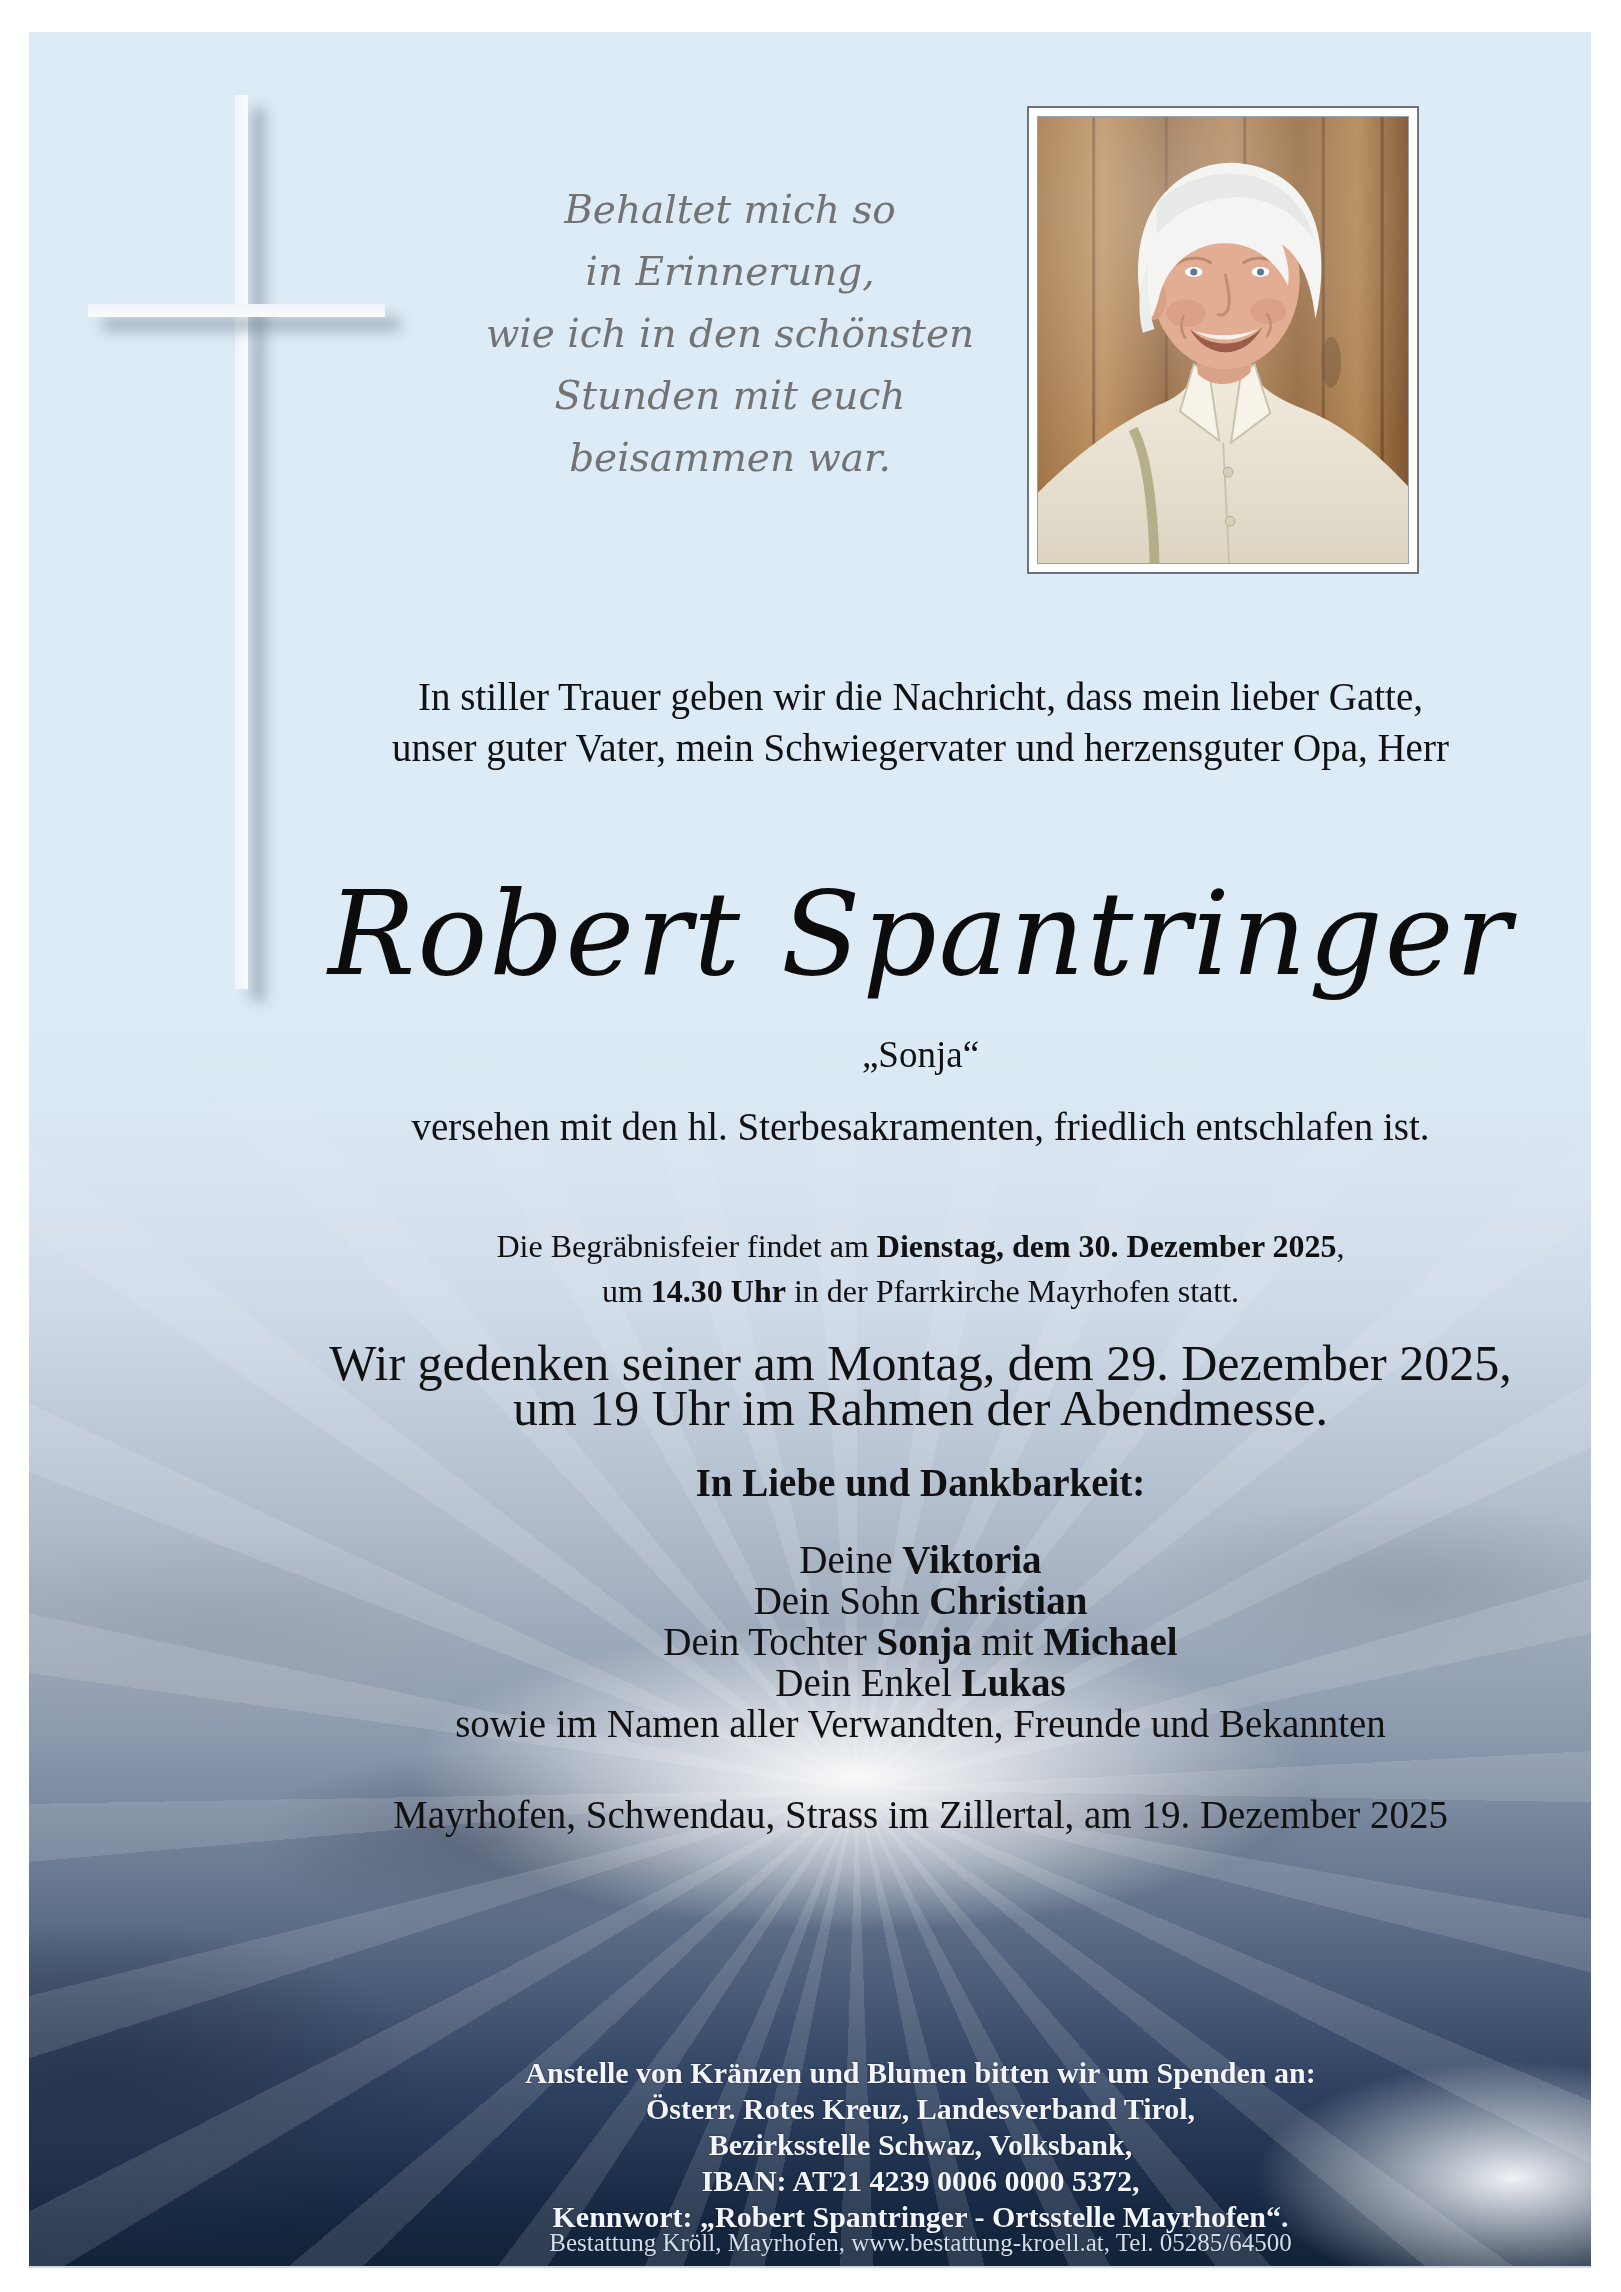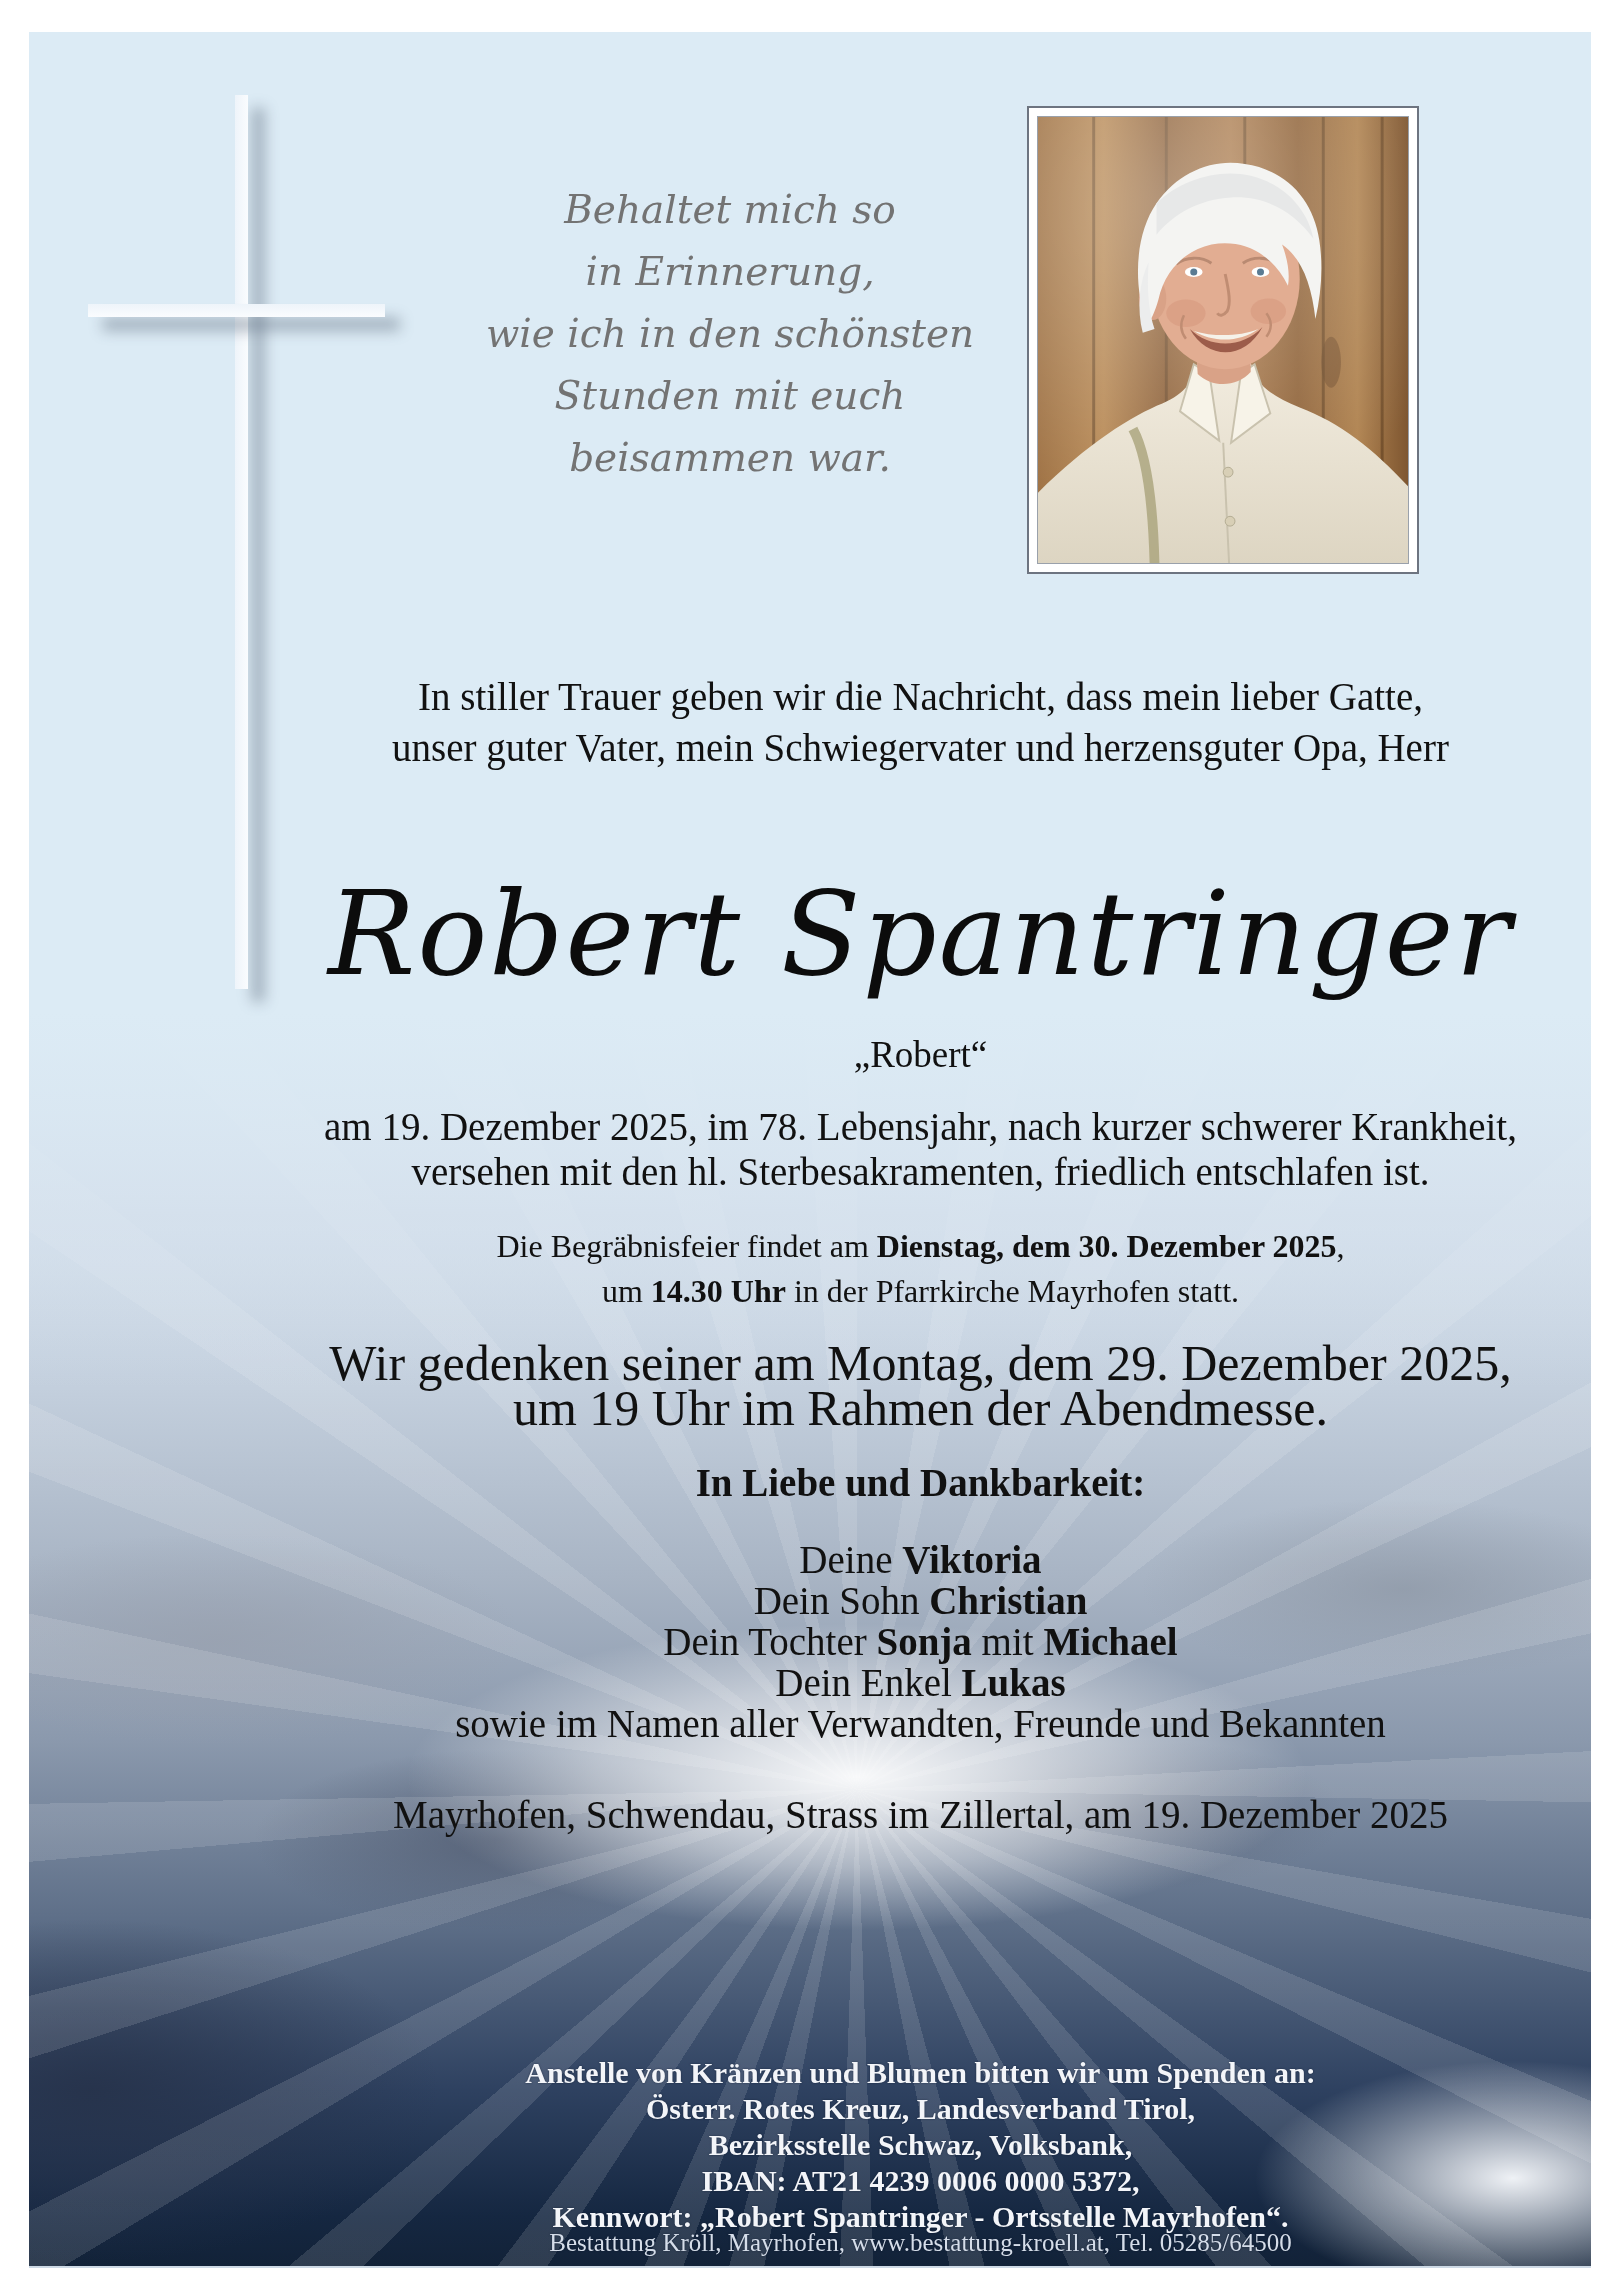"„Robert“" div.tblock { text: Robert -> Sonja }
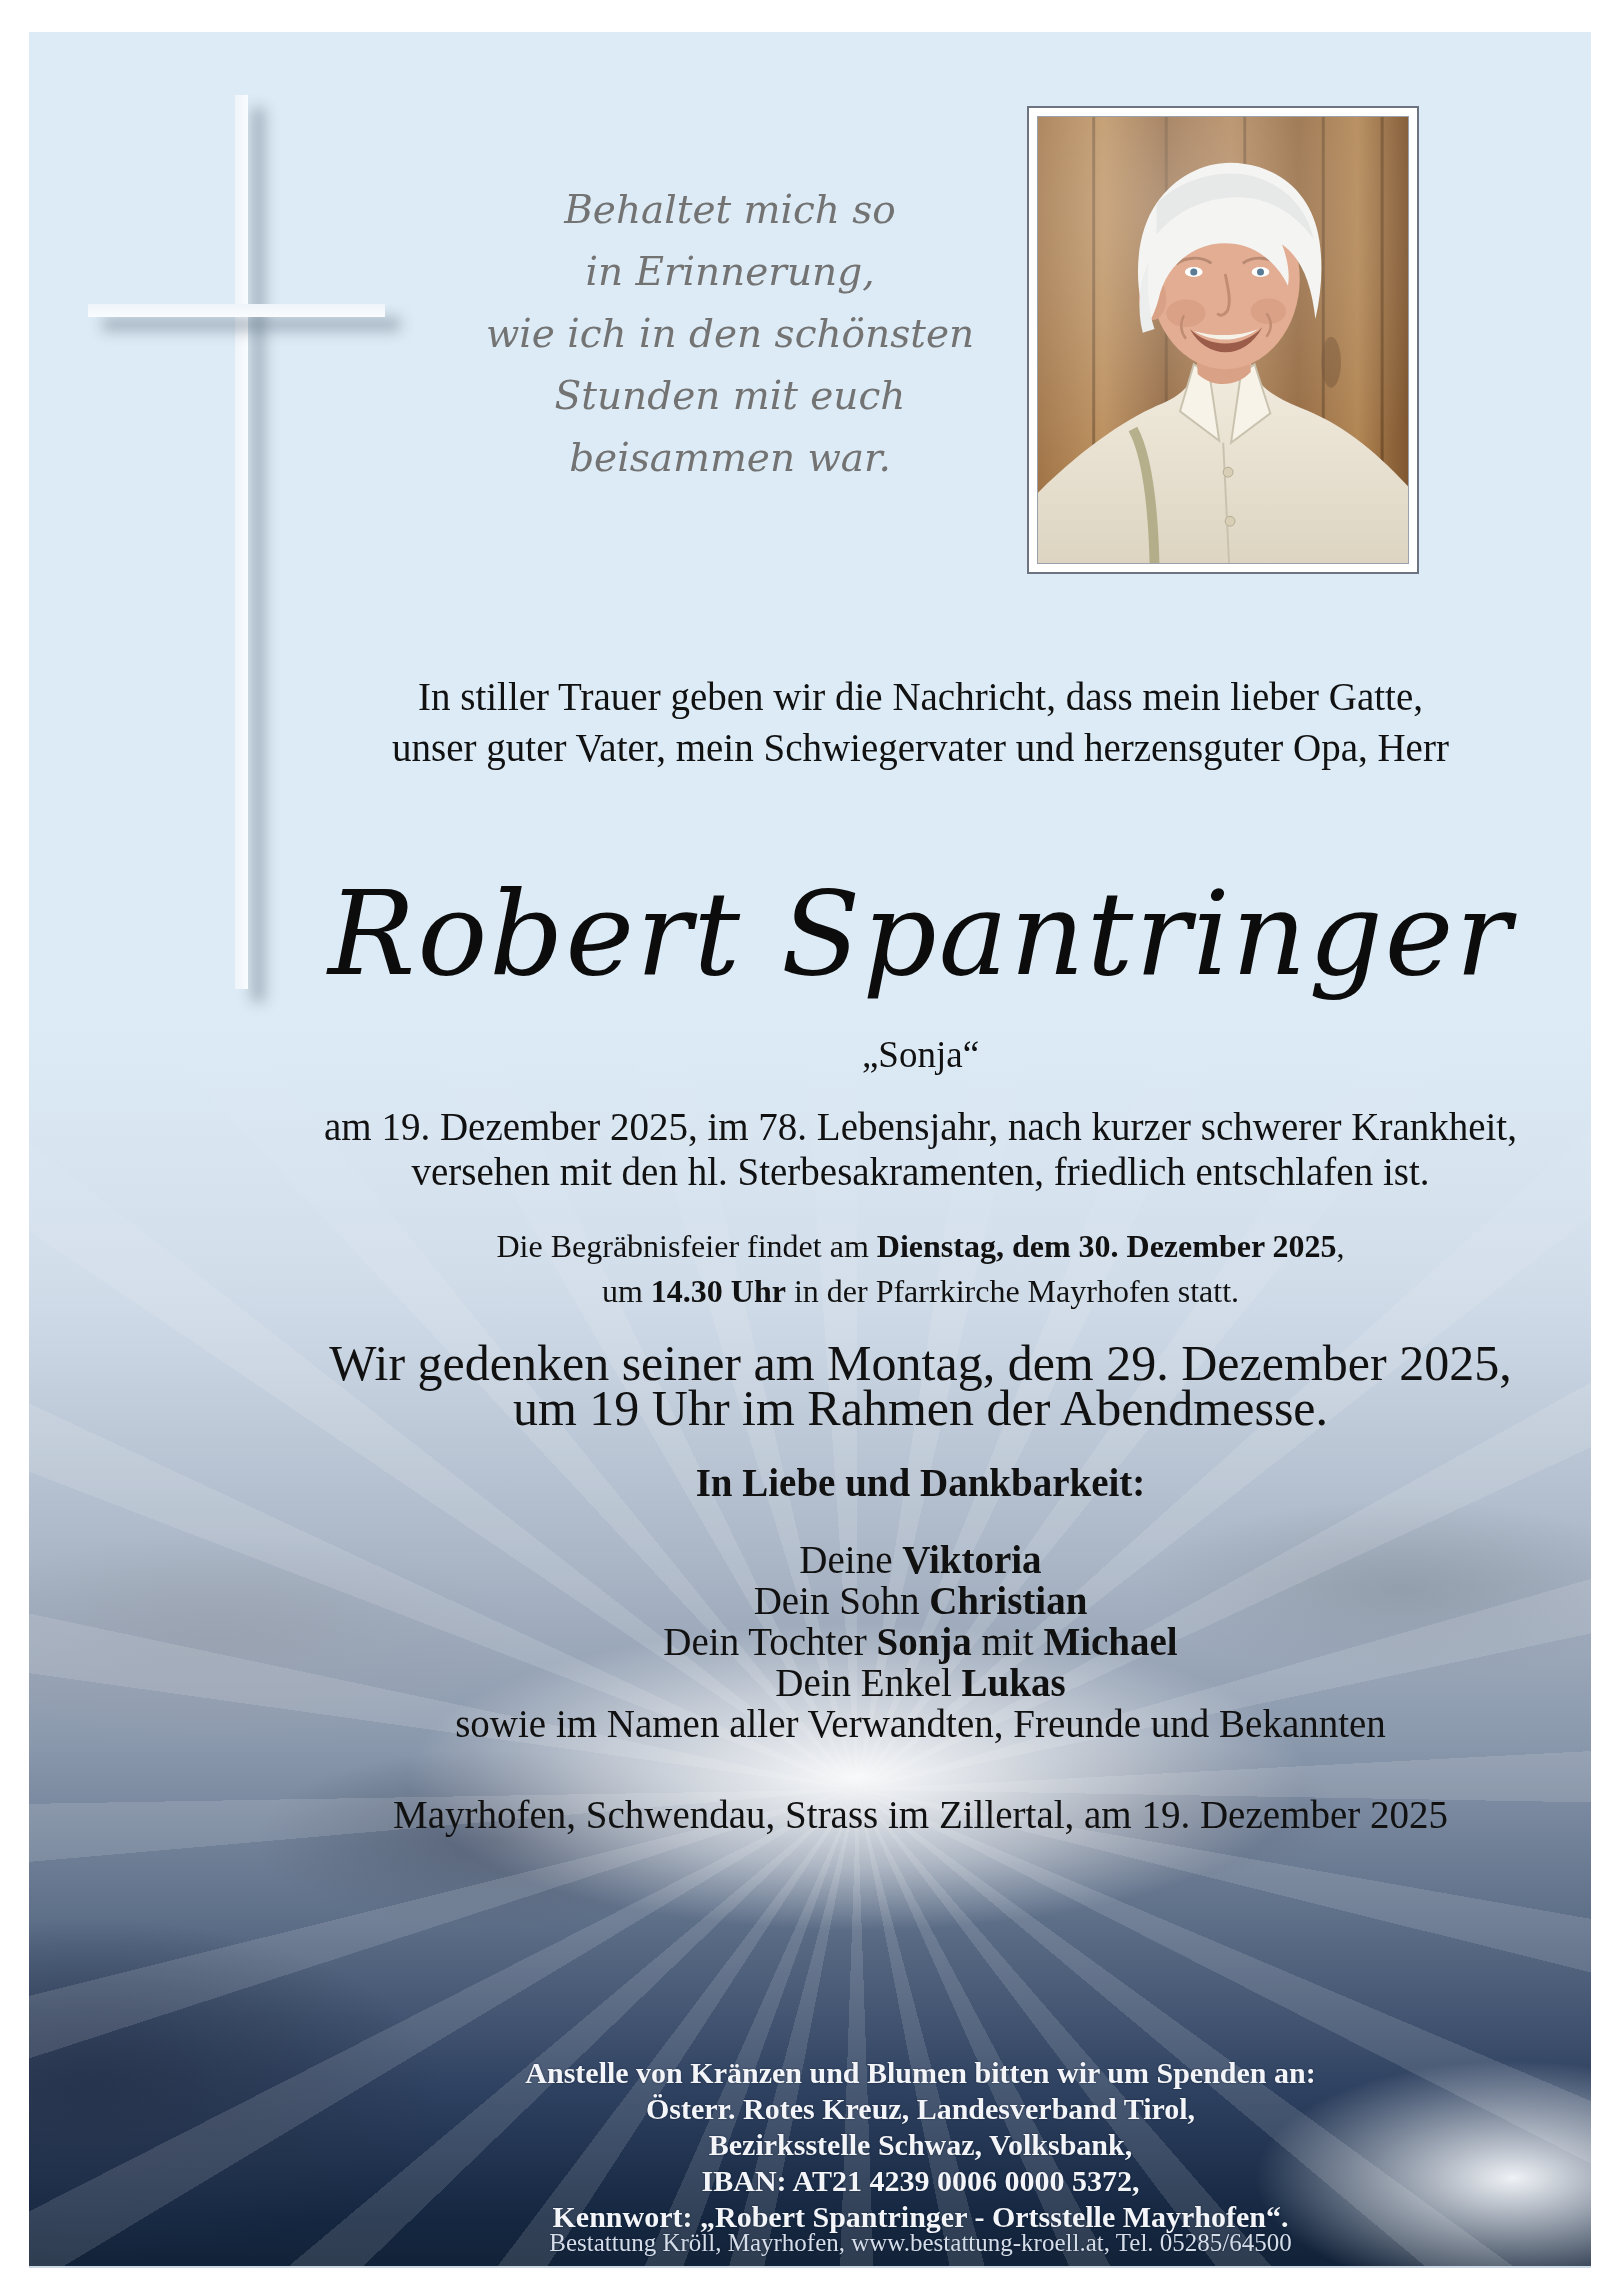"am 19. Dezember 2025, im" div { html: <div>am 19. Dezember 2025, im 78. Lebensjahr, nach kurzer schwerer Krankheit,</div> -> none }
